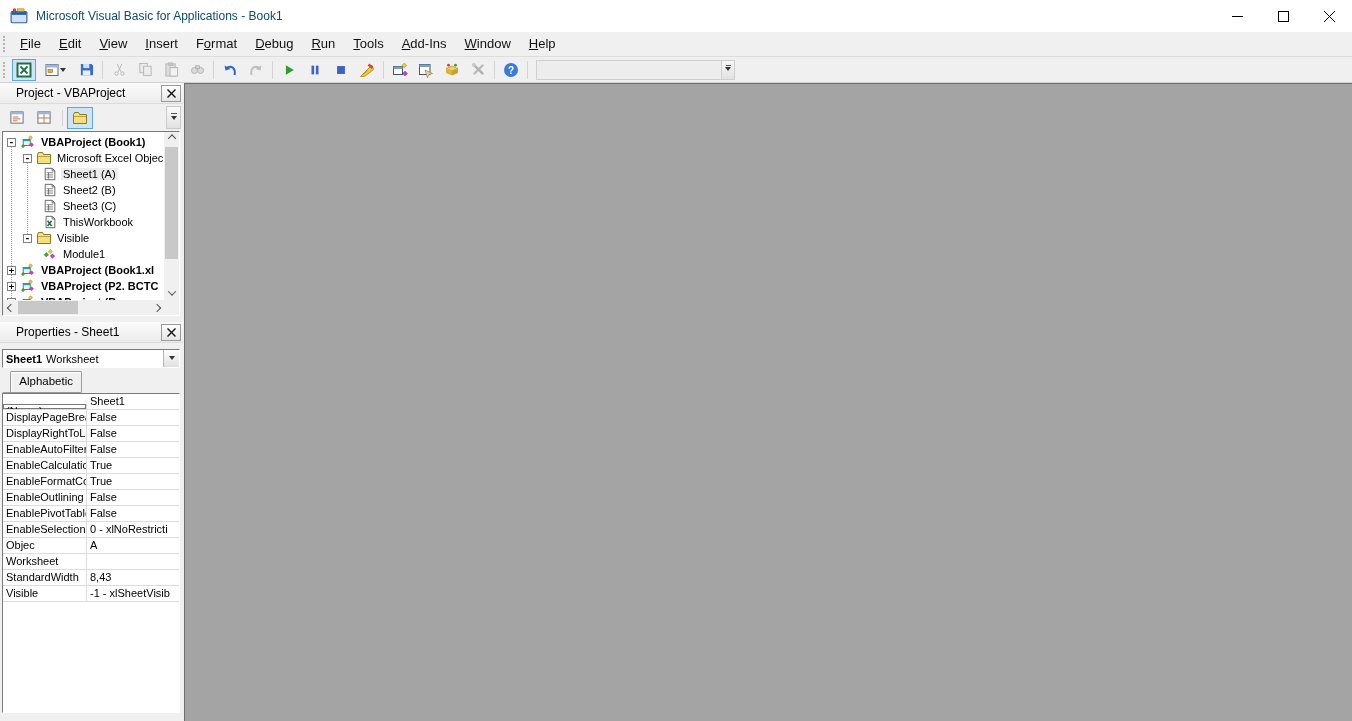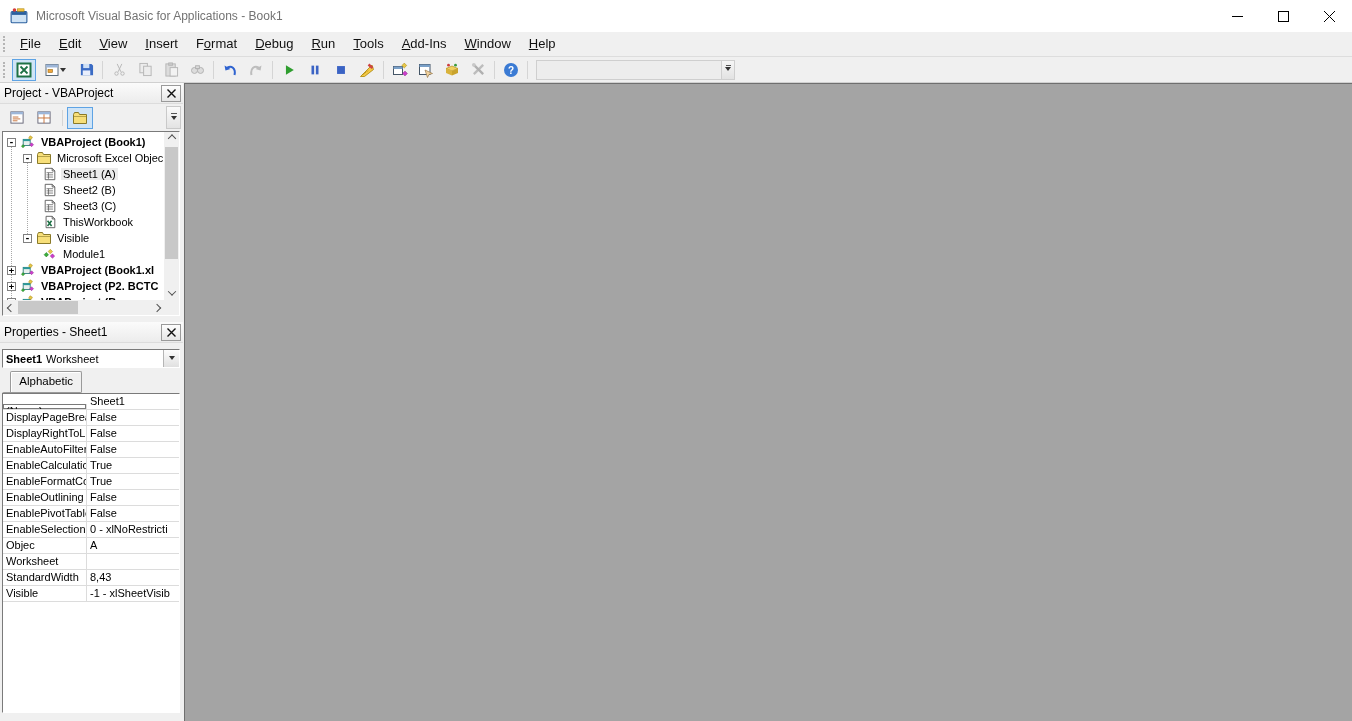"Microsoft Visual Basic for Applications" .titlebar .title { color: #737373 -> #0c4a6e }
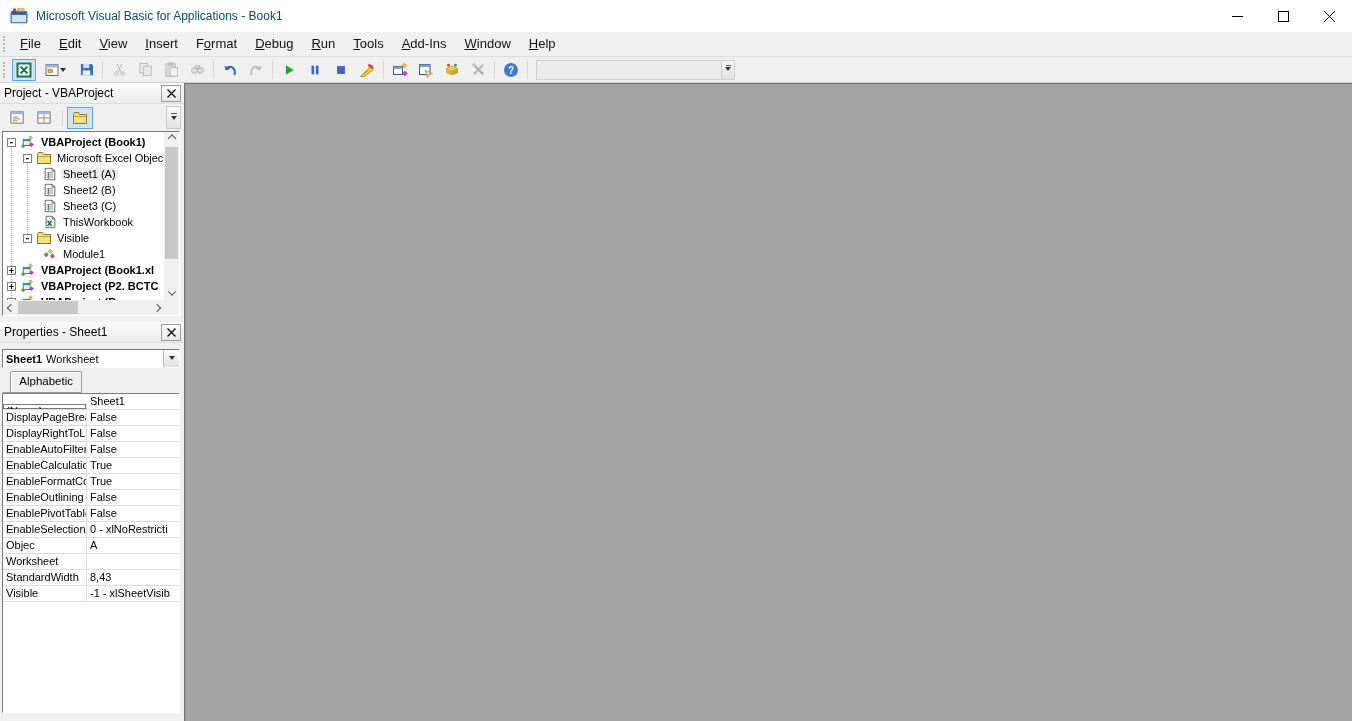"Project - VBAProject" .panel-title { padding-left: 4px -> 16px }
